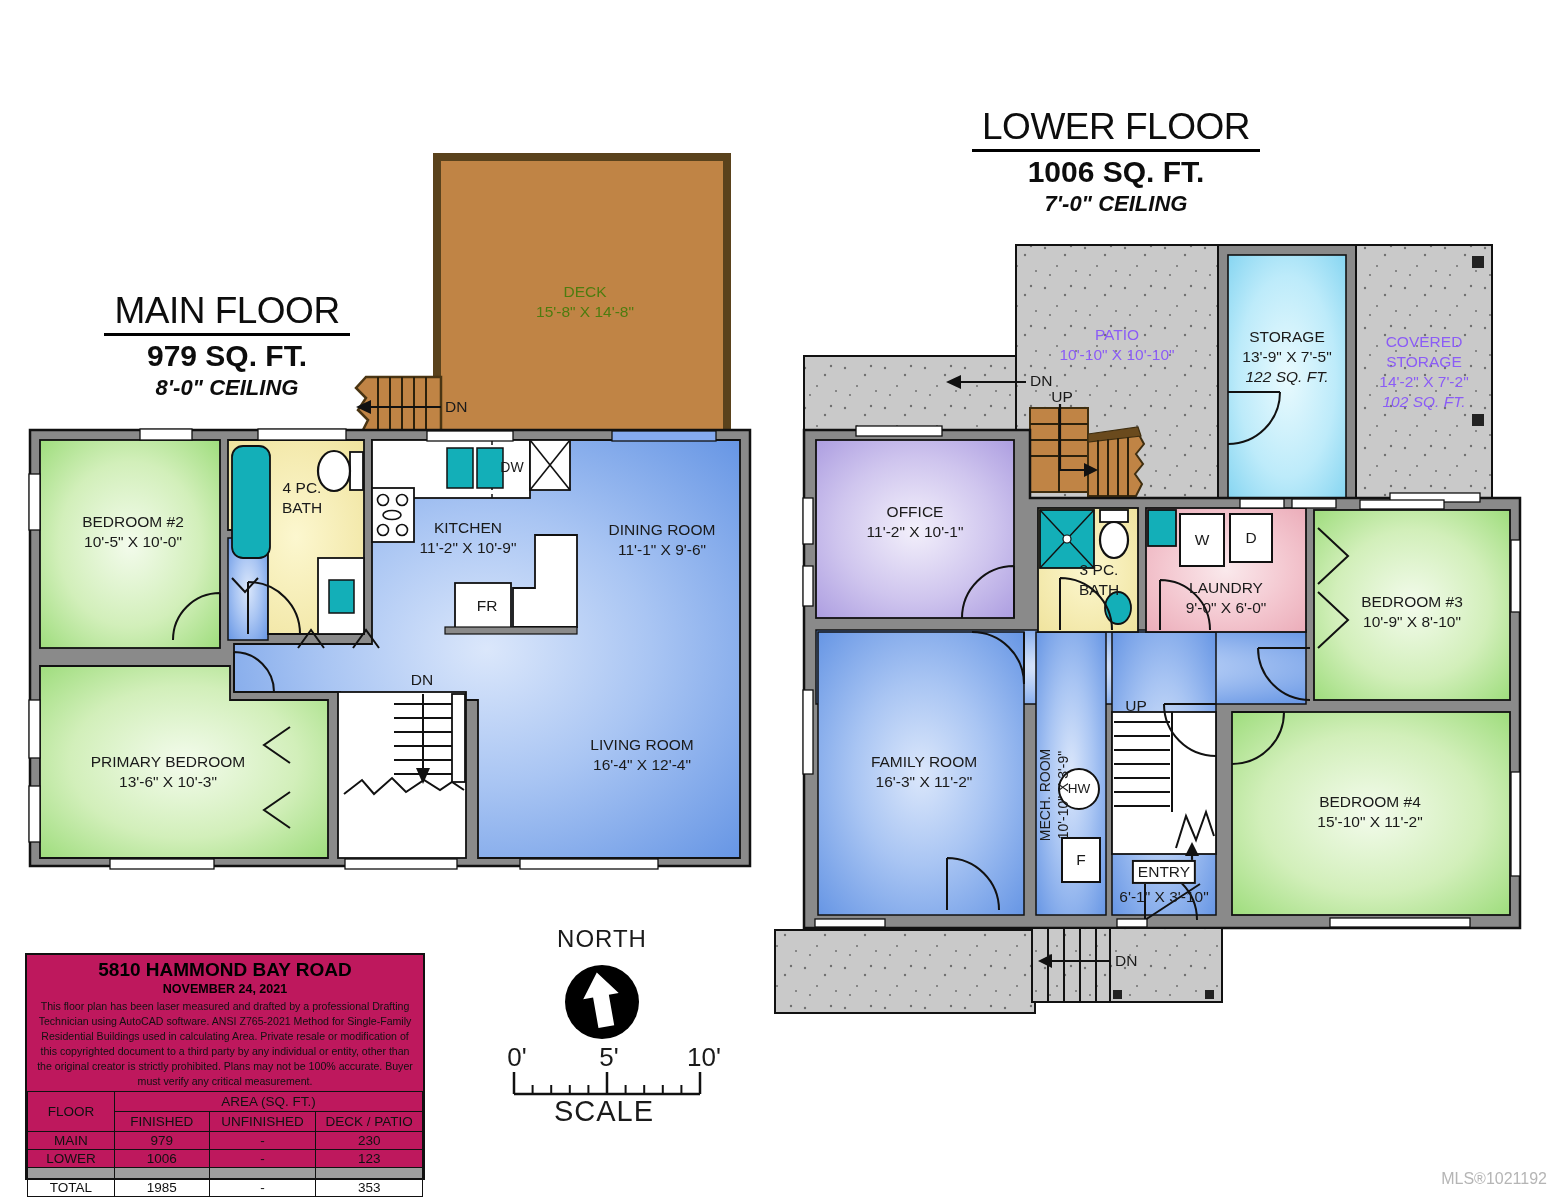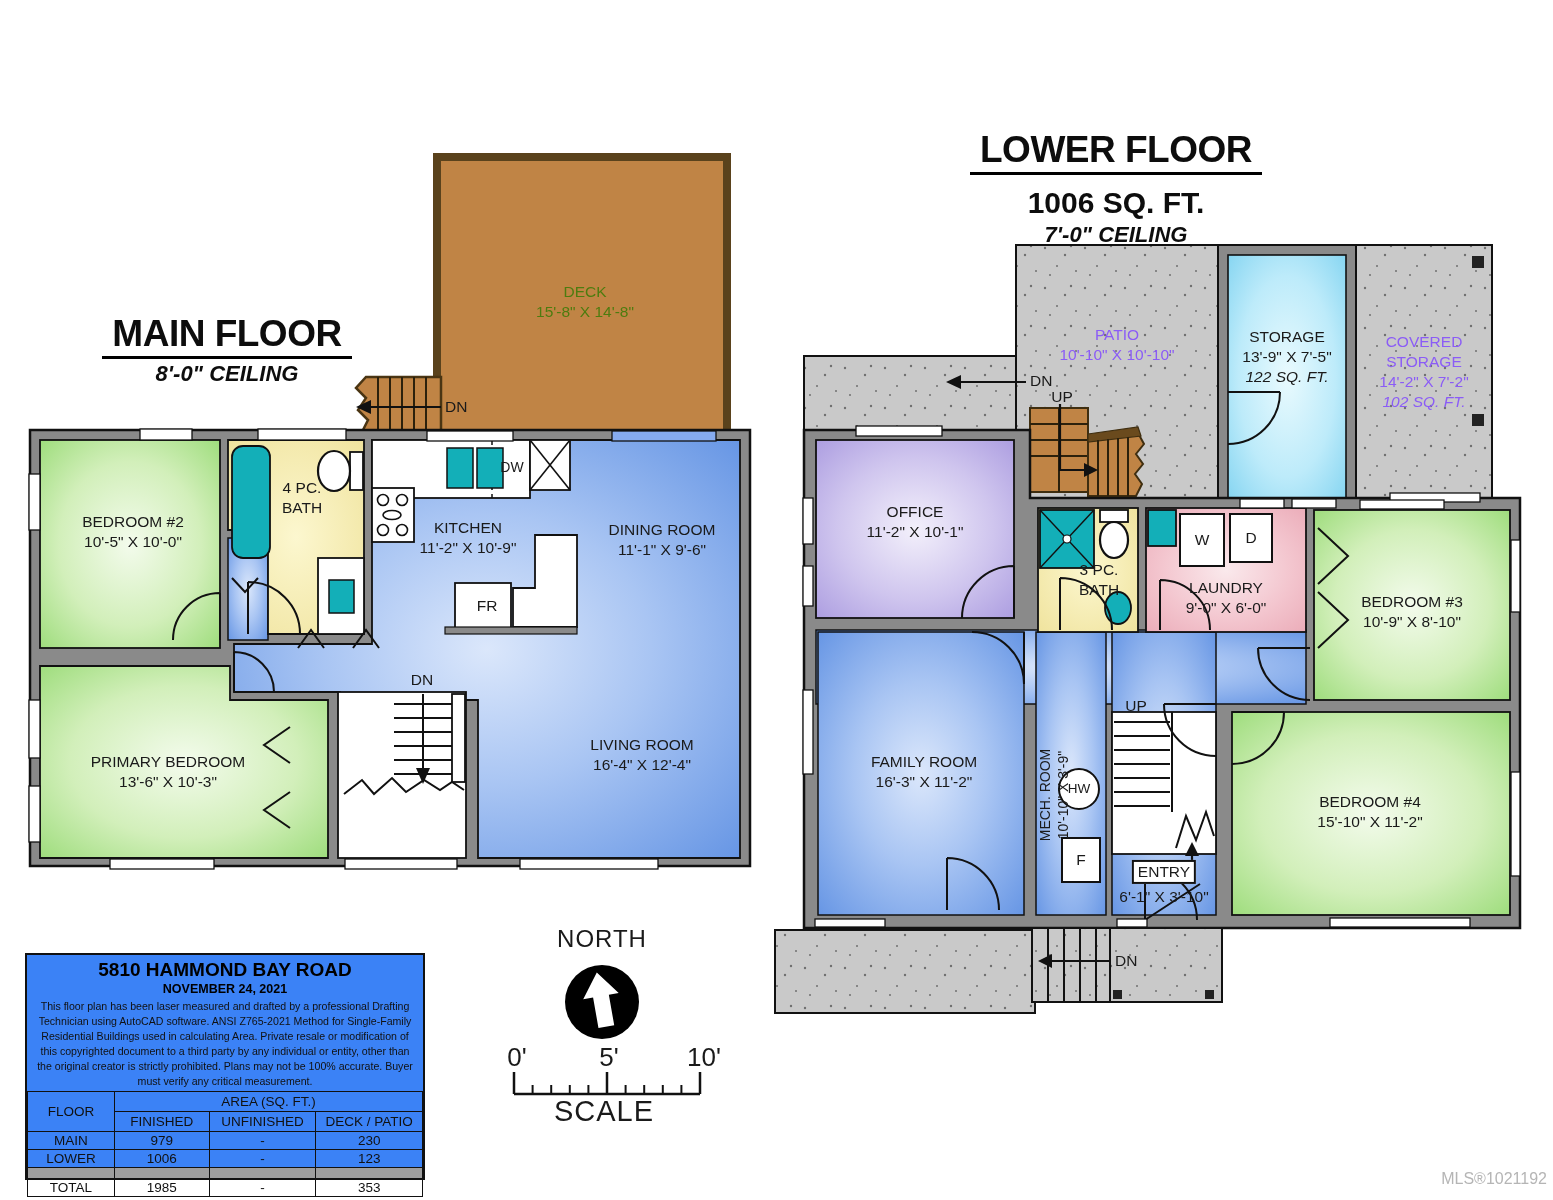"LOWER FLOOR" .ft-name { font-weight: 700 -> 400; margin-top: 23px -> none }
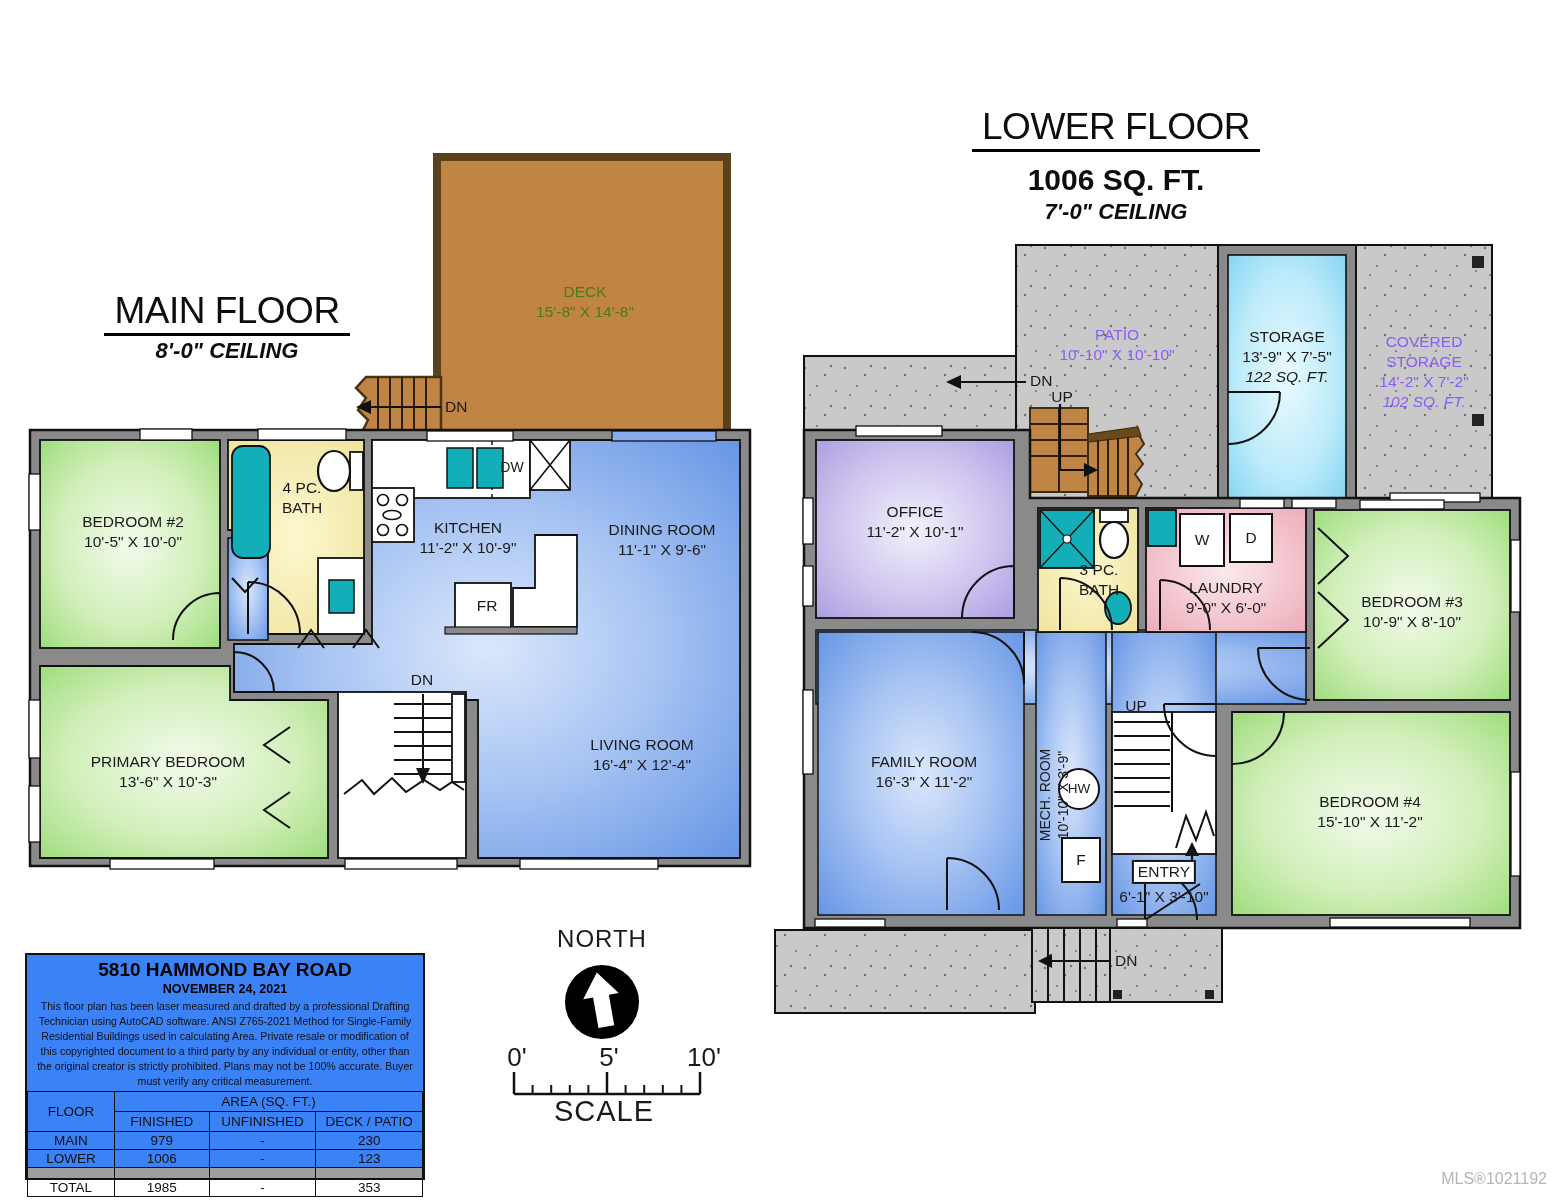"1006 SQ. FT." .ft-area { margin-top: 11px -> 3px }
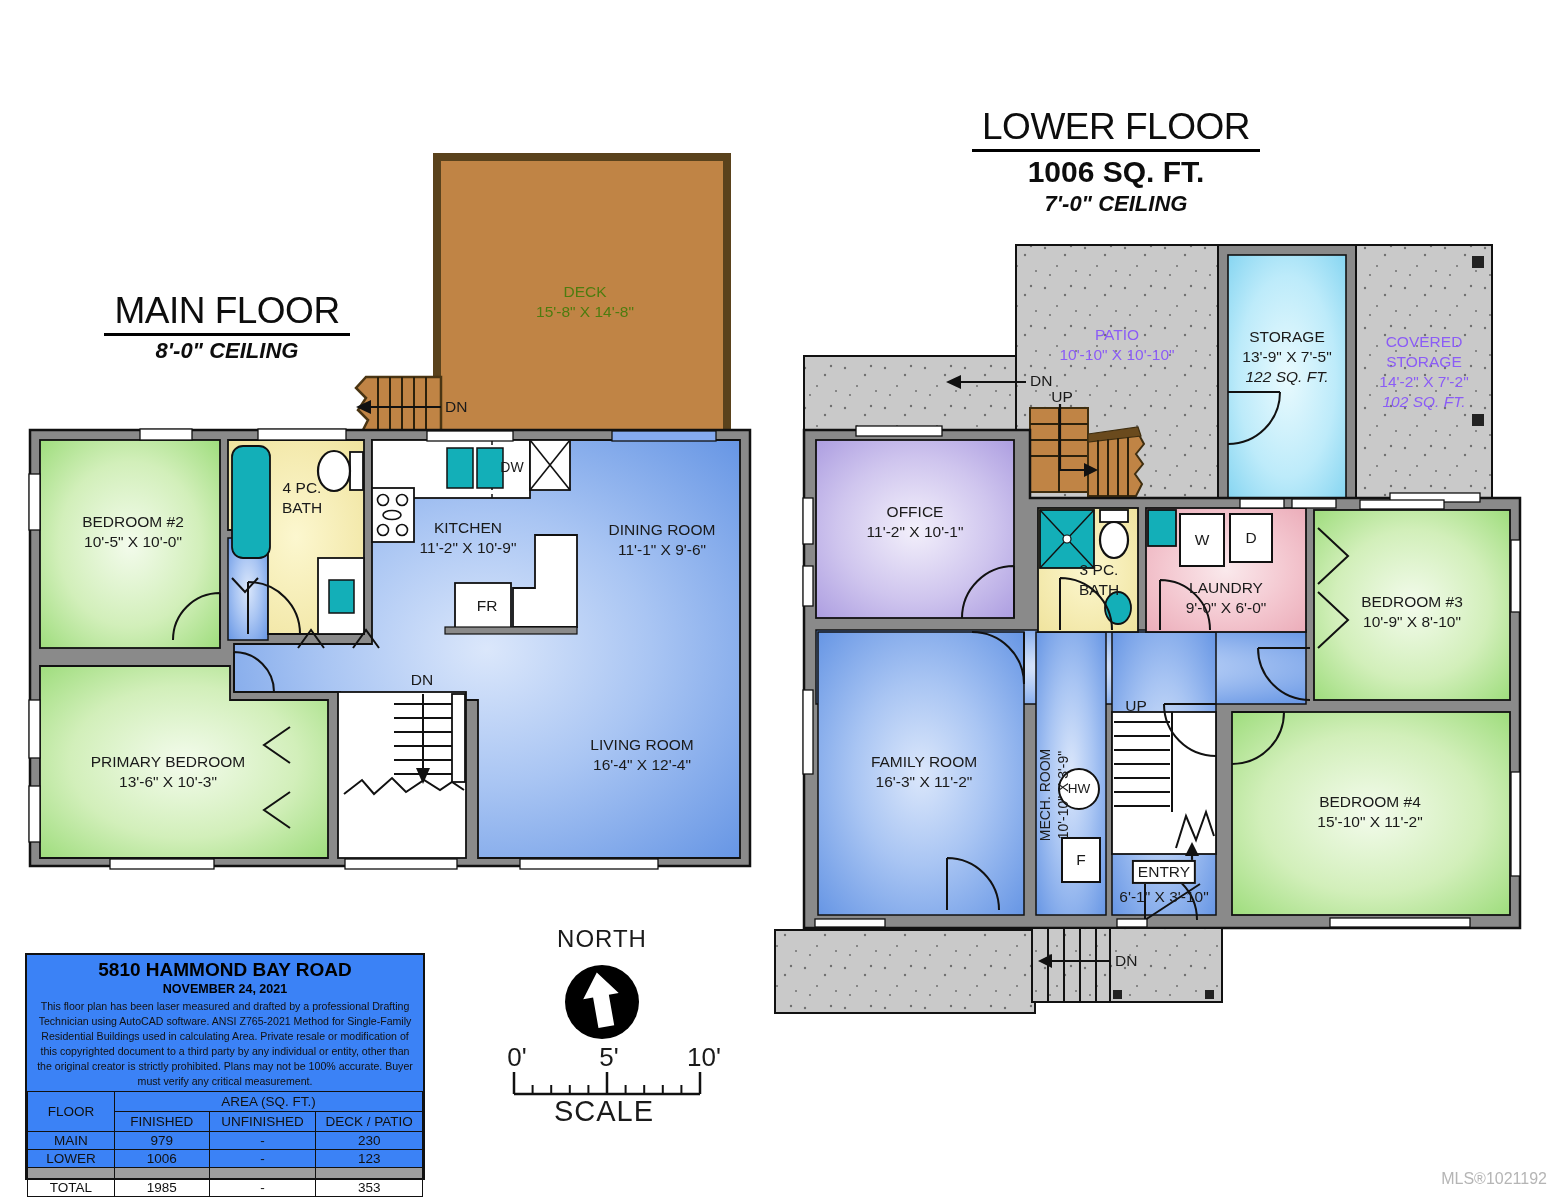"979 SQ. FT." div.ft-area { html: none -> <div>979 SQ. FT.</div> }
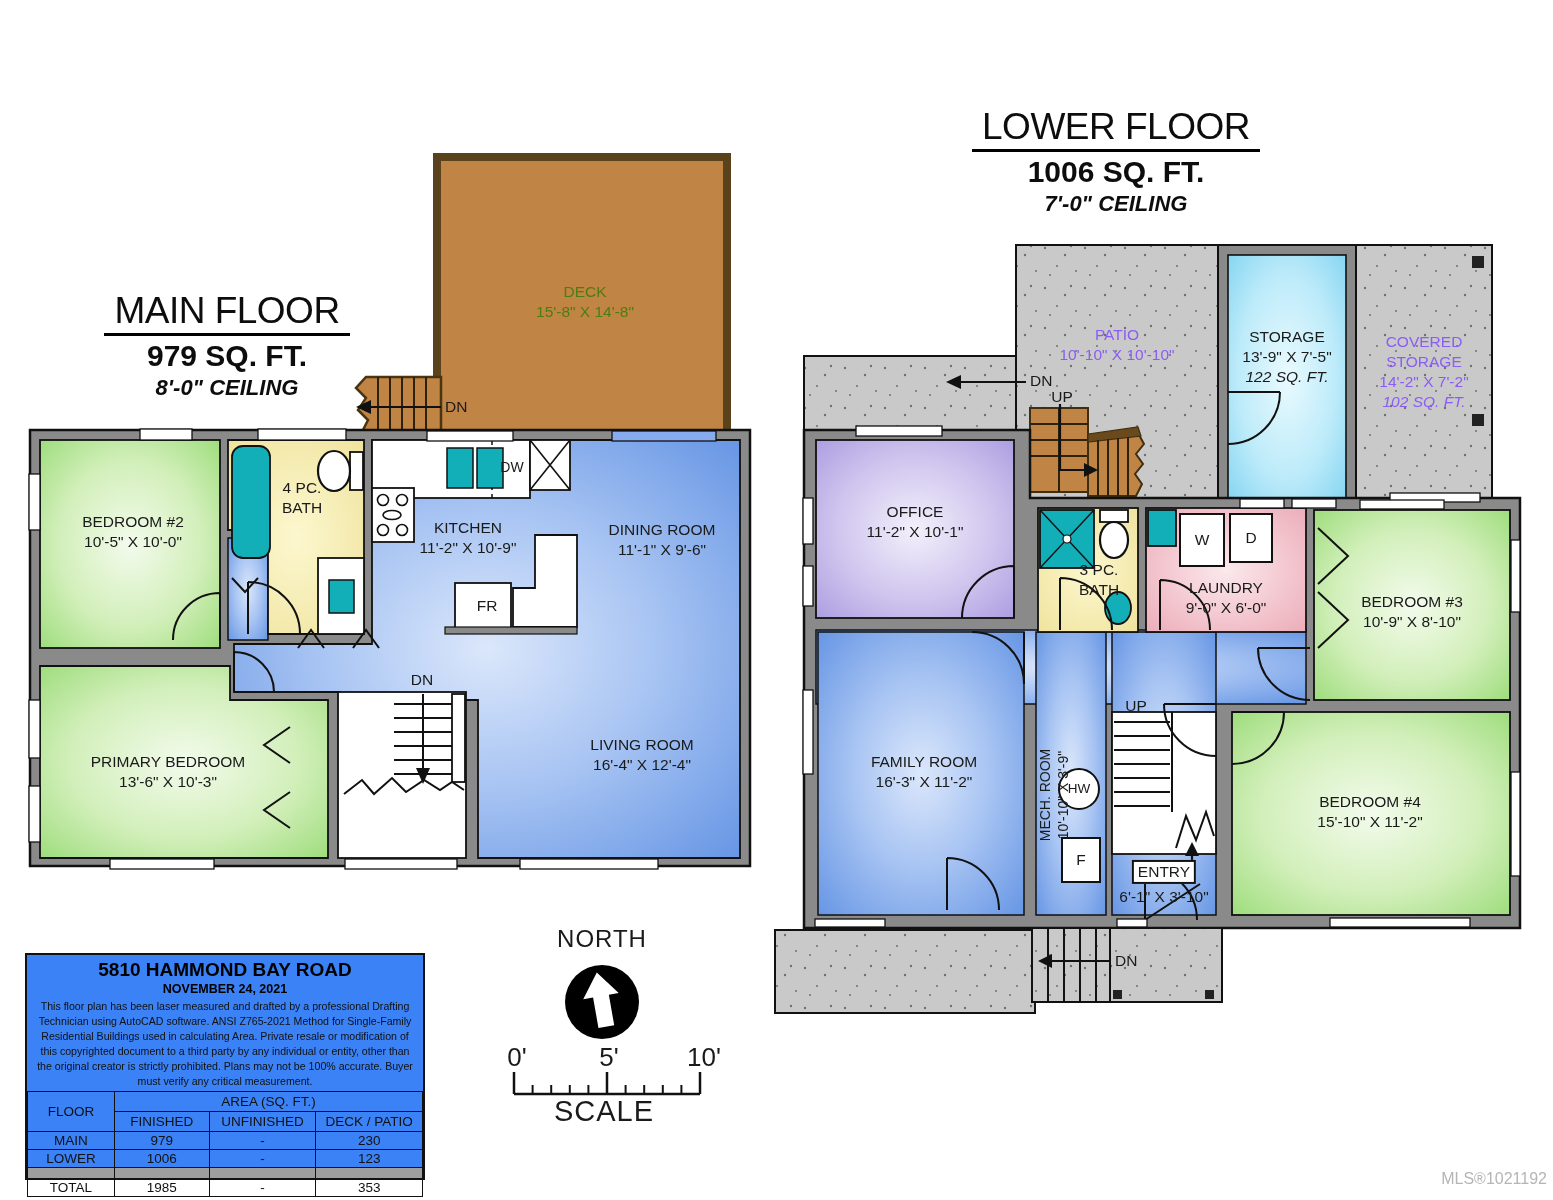"5810 HAMMOND BAY ROAD" .infobox { background: #3b82f6 -> #be185d }
